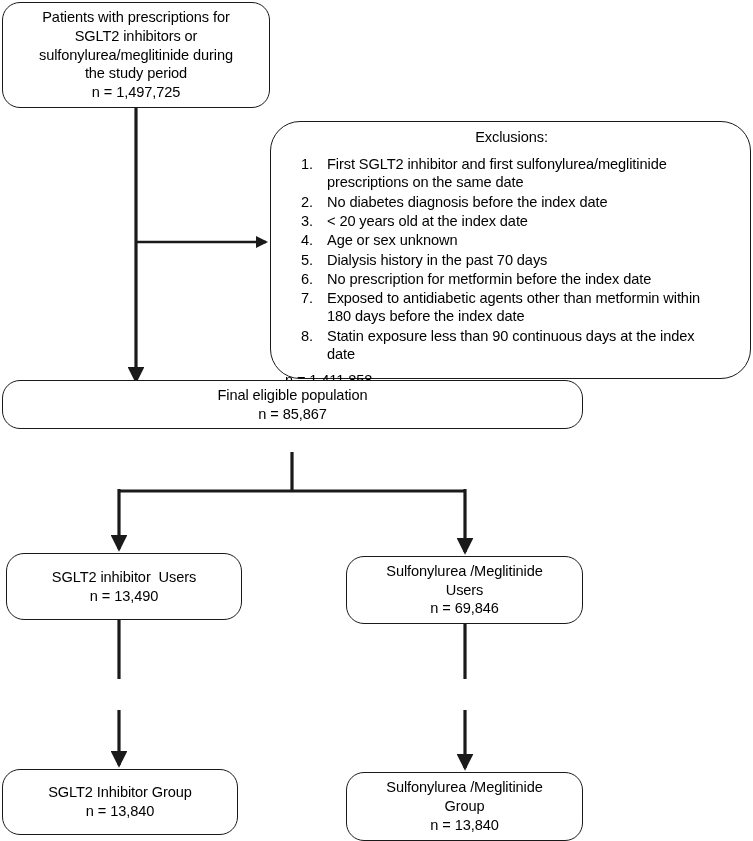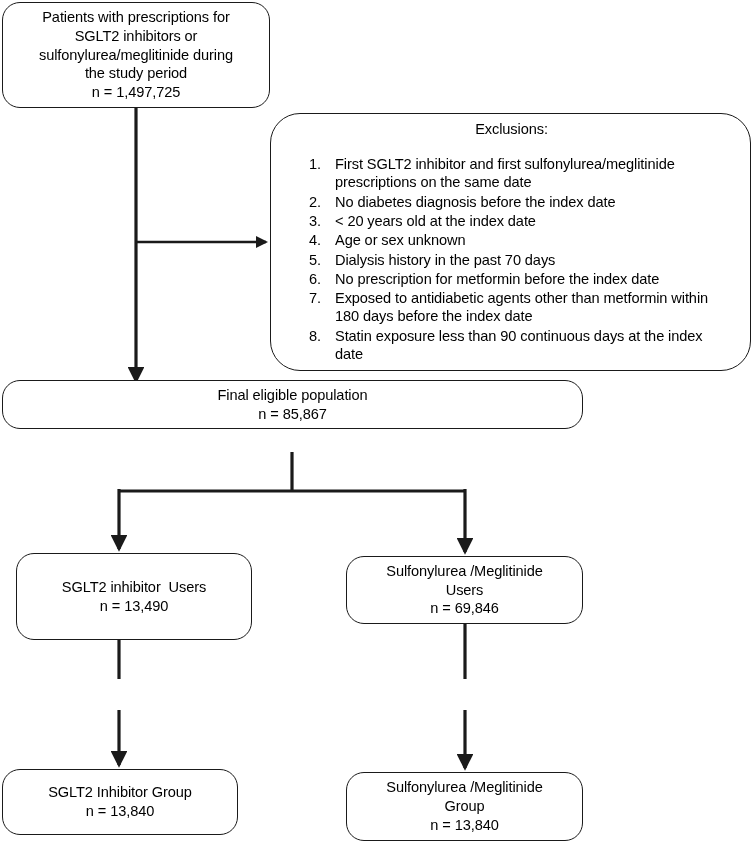"Exclusions:" #box-exclusions { top: 113px -> 121px }
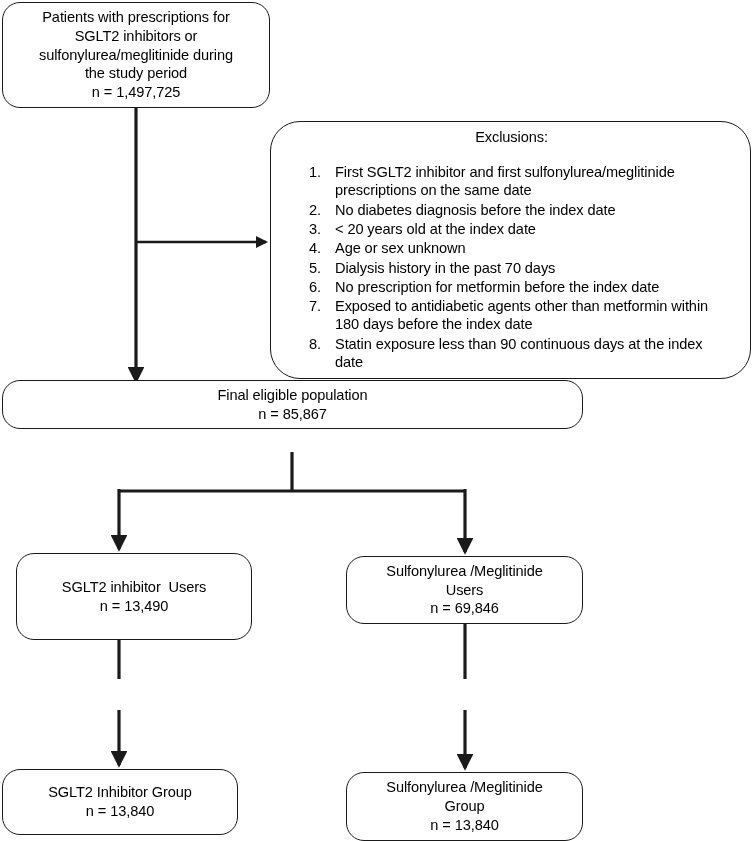"First SGLT2 inhibitor and first" #box-exclusions ol { margin: 16px -> 8px }
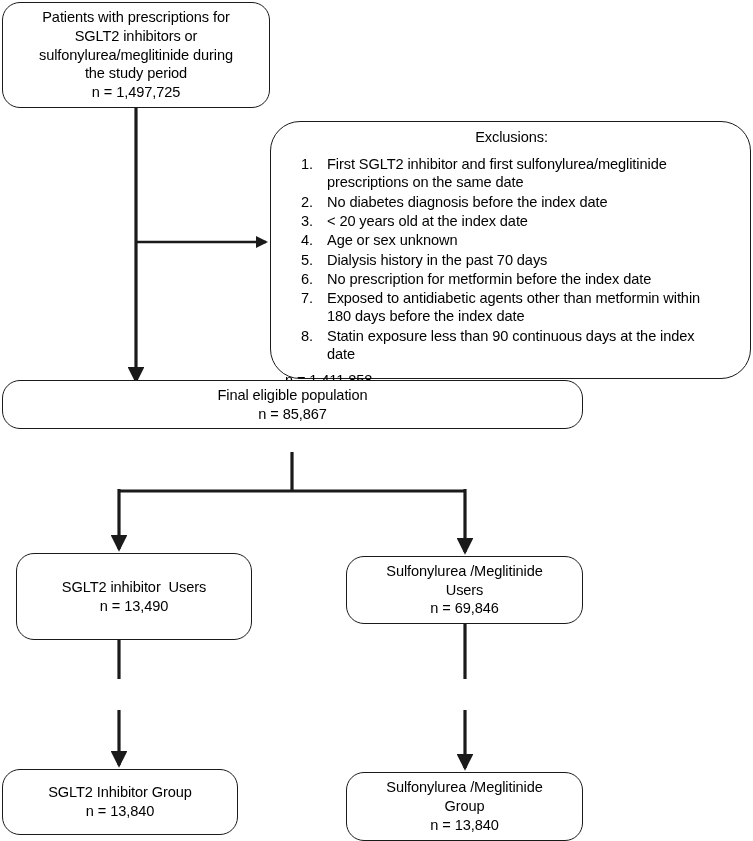"SGLT2 inhibitor Users" #box-users-left { height: 87px -> 67px; left: 16px -> 6px }
